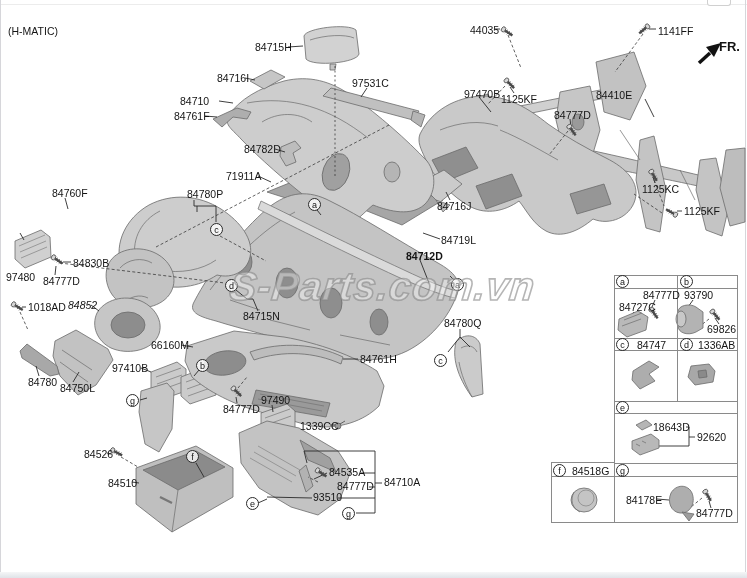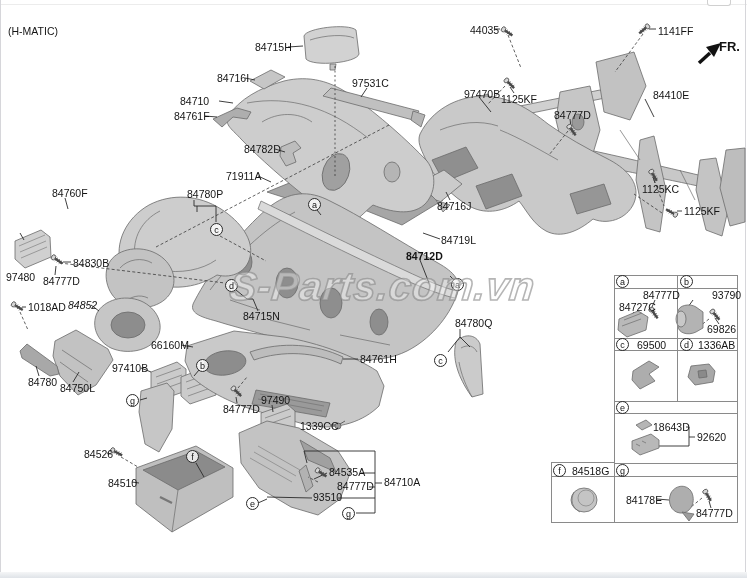"84410E" div.lbl { left: 653px -> 596px }
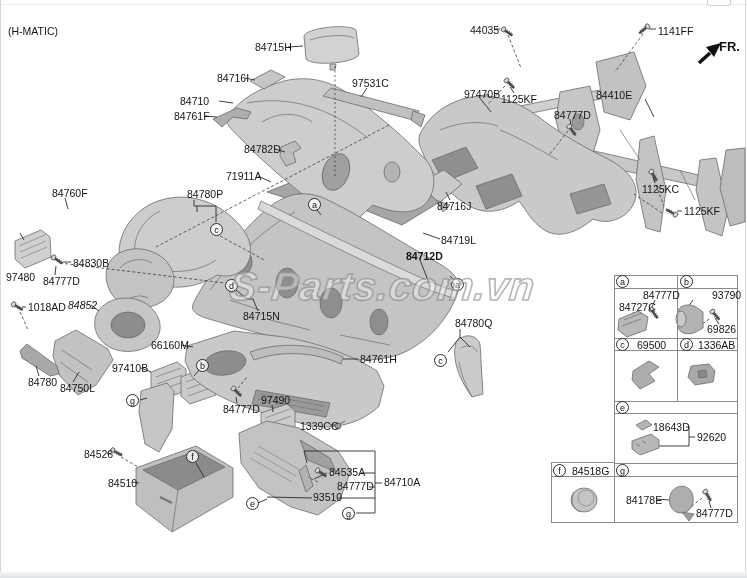"93790" div.lbl { margin-left: 28px -> none }
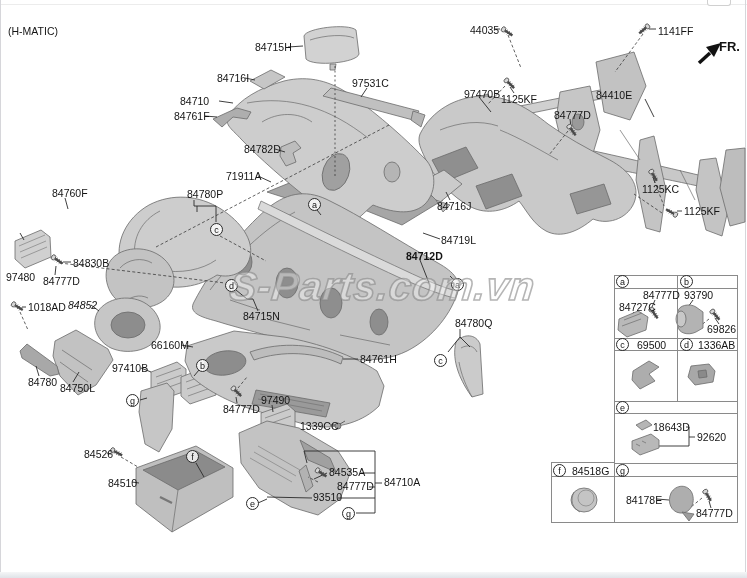"84780Q" div.lbl { left: 455px -> 444px }
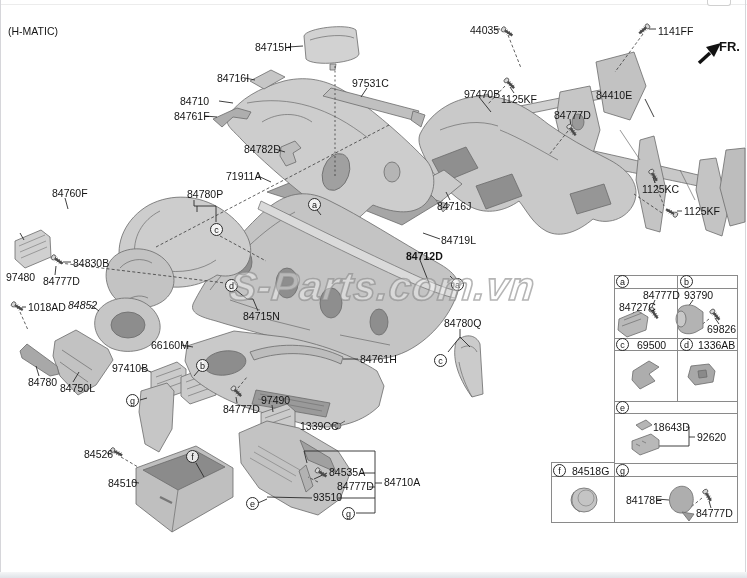"69500" div.lbl { text: 69500 -> 84747 }
